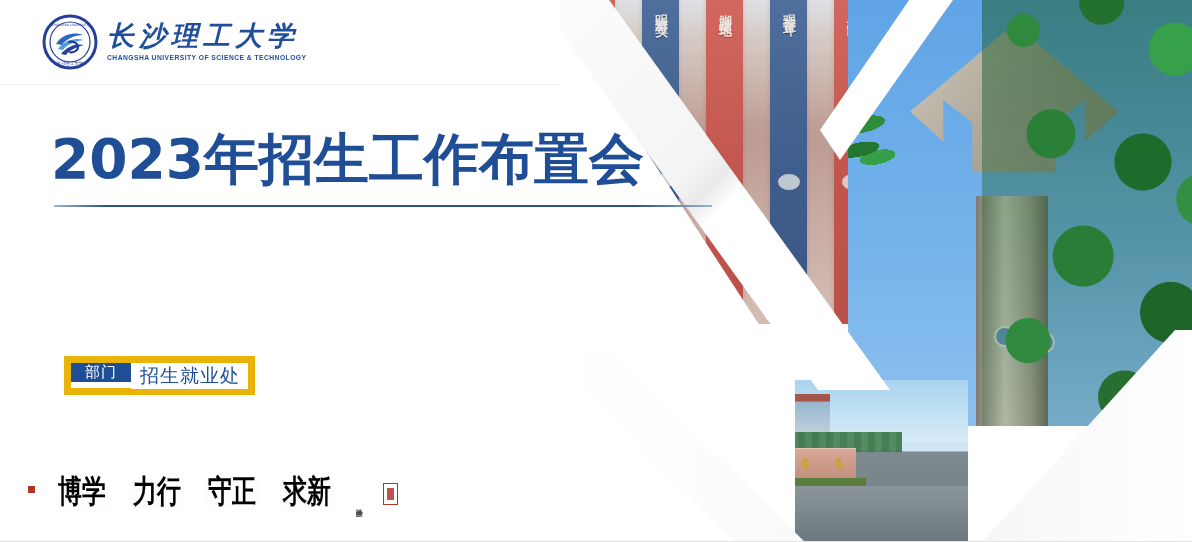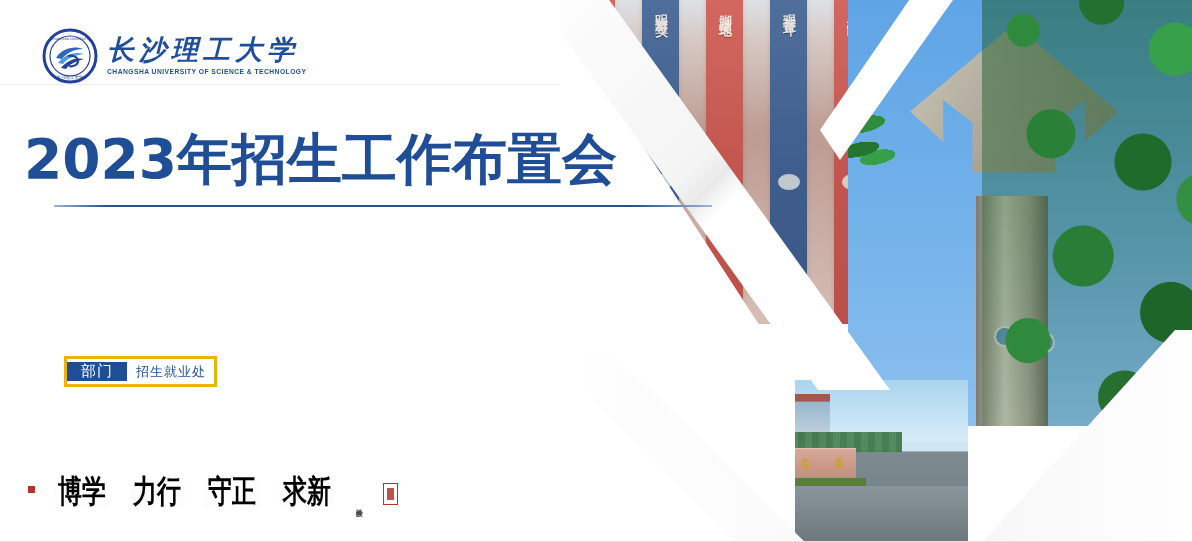"长沙理工大学" .header { align-items: flex-end -> center }
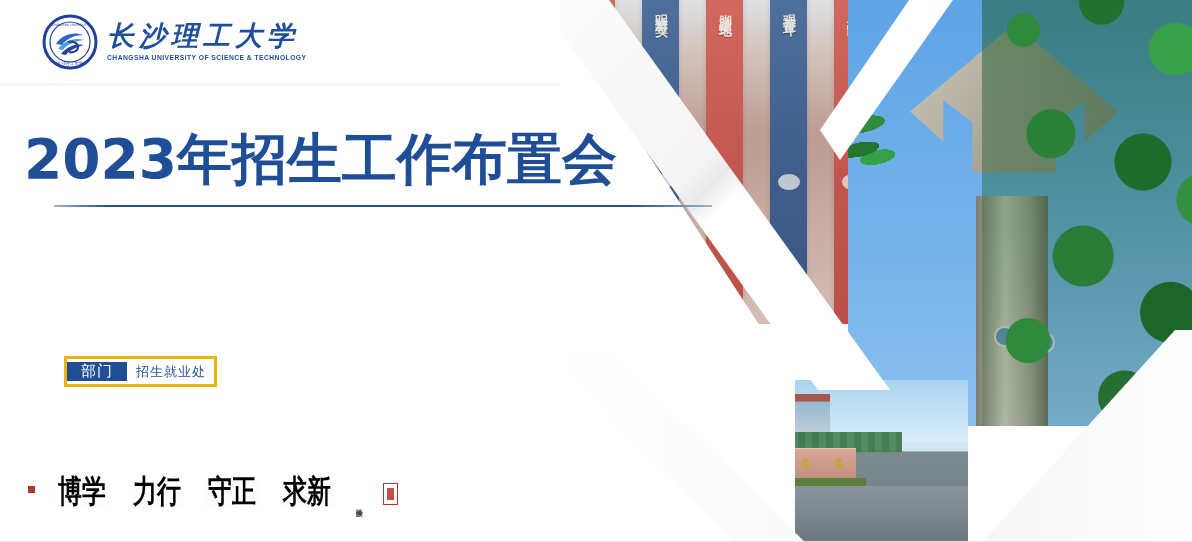"2023年招生工作布置会" .tl-2 { margin-left: 24px -> 51px }
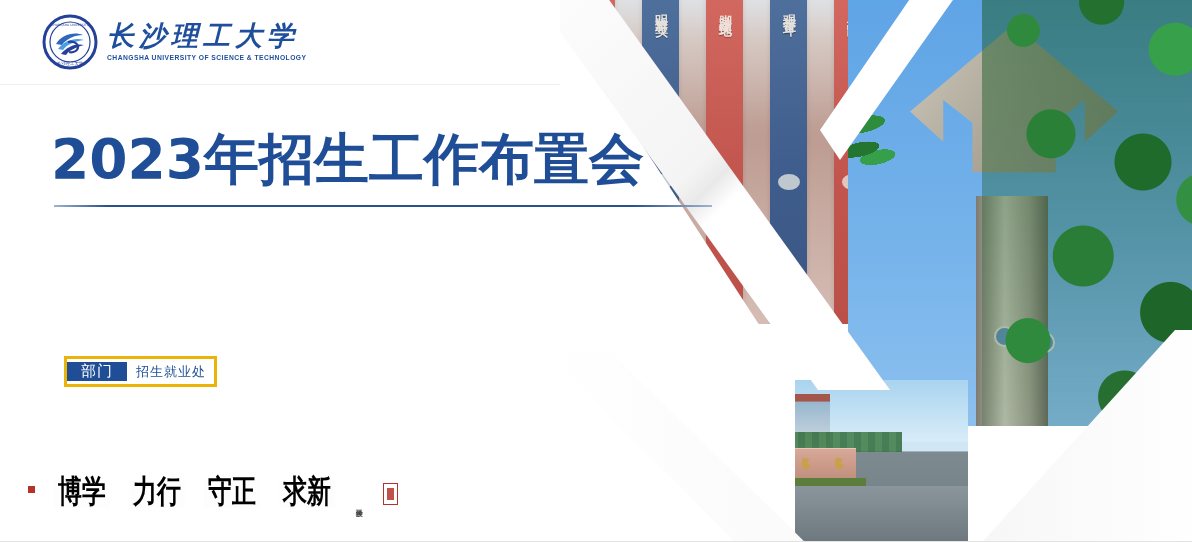"部门" .dept { align-items: center -> flex-start; border: 3px solid #eab308 -> 7px solid #eab308 }
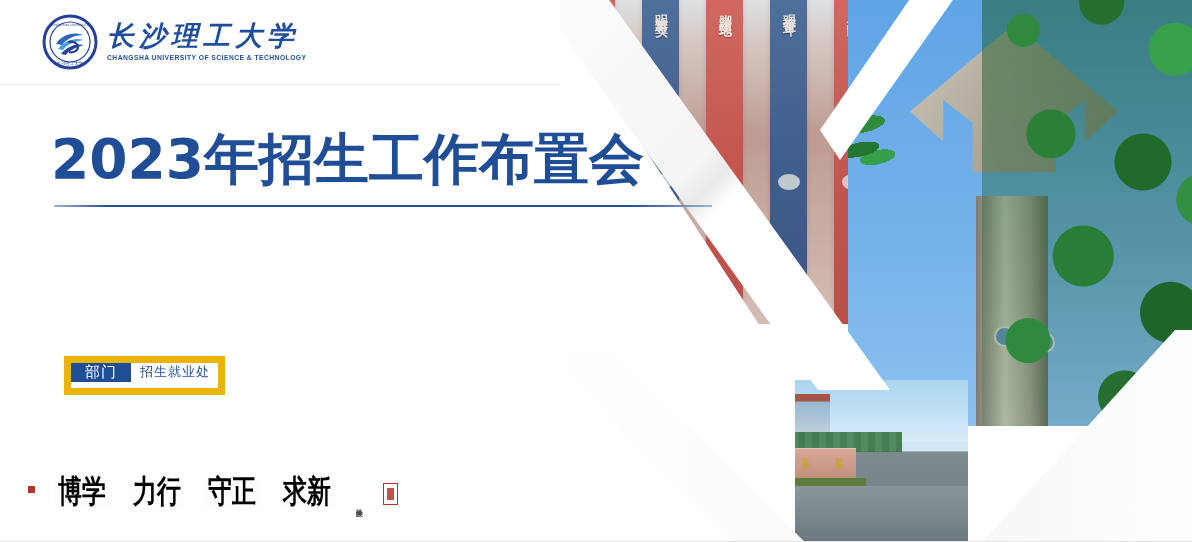"招生就业处" .dept-val { font-size: 13px -> 19px }
